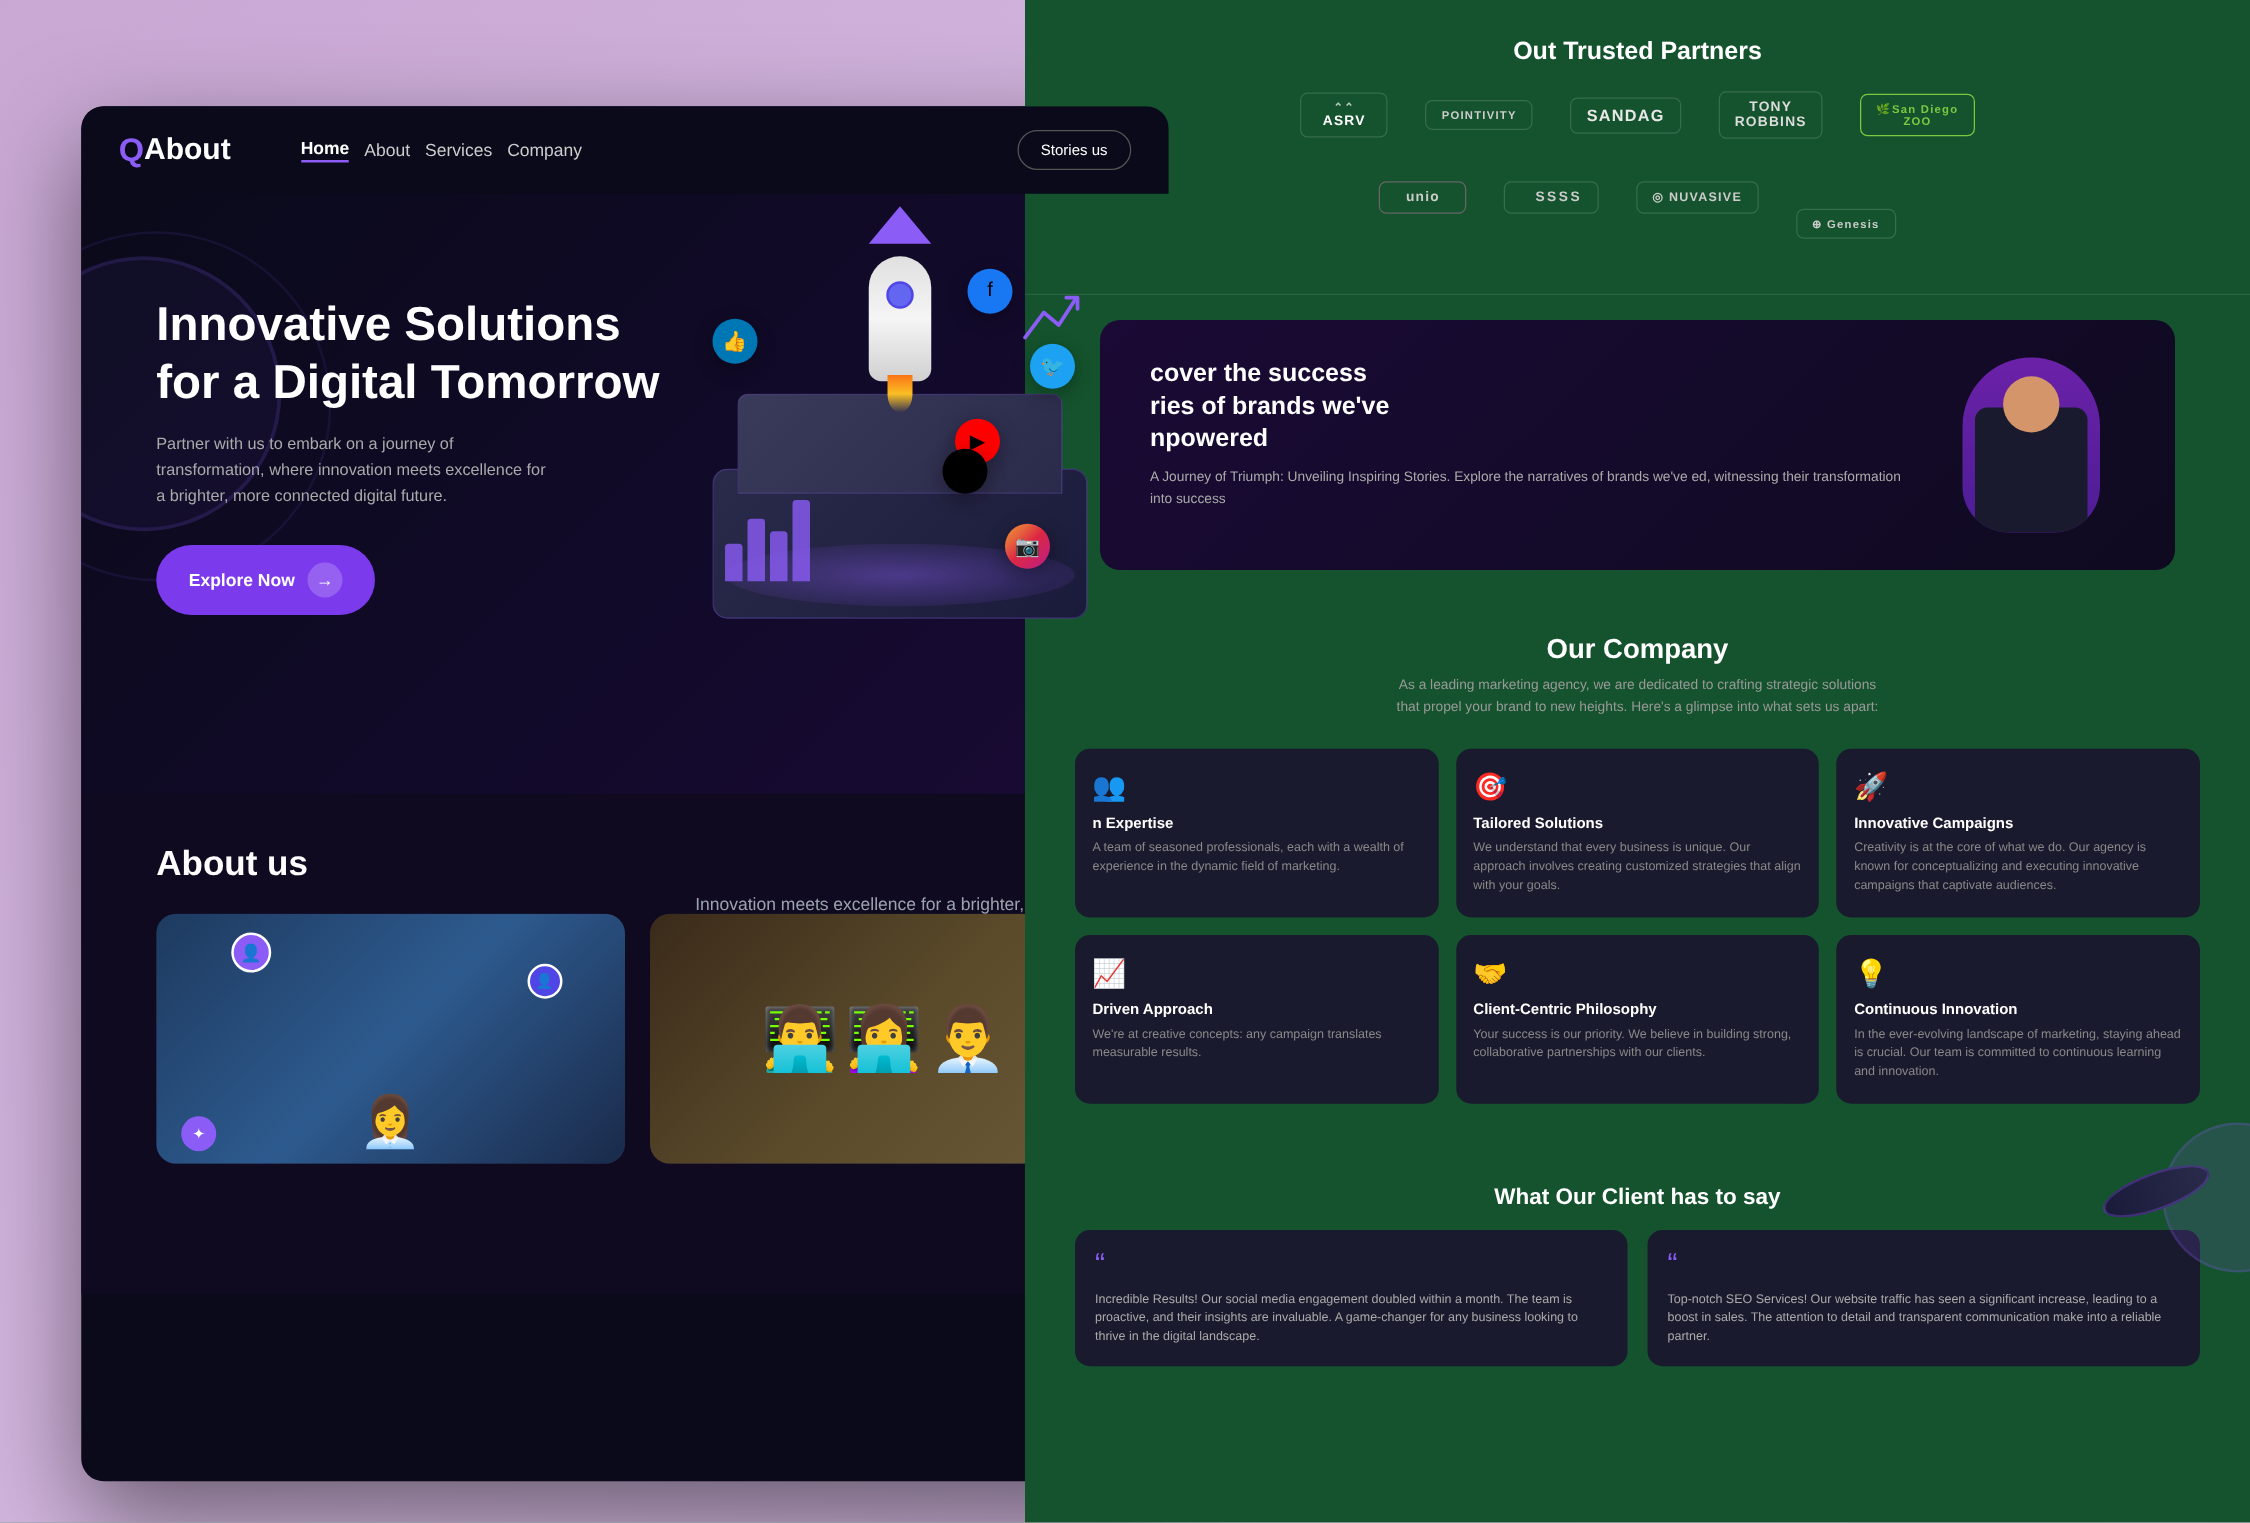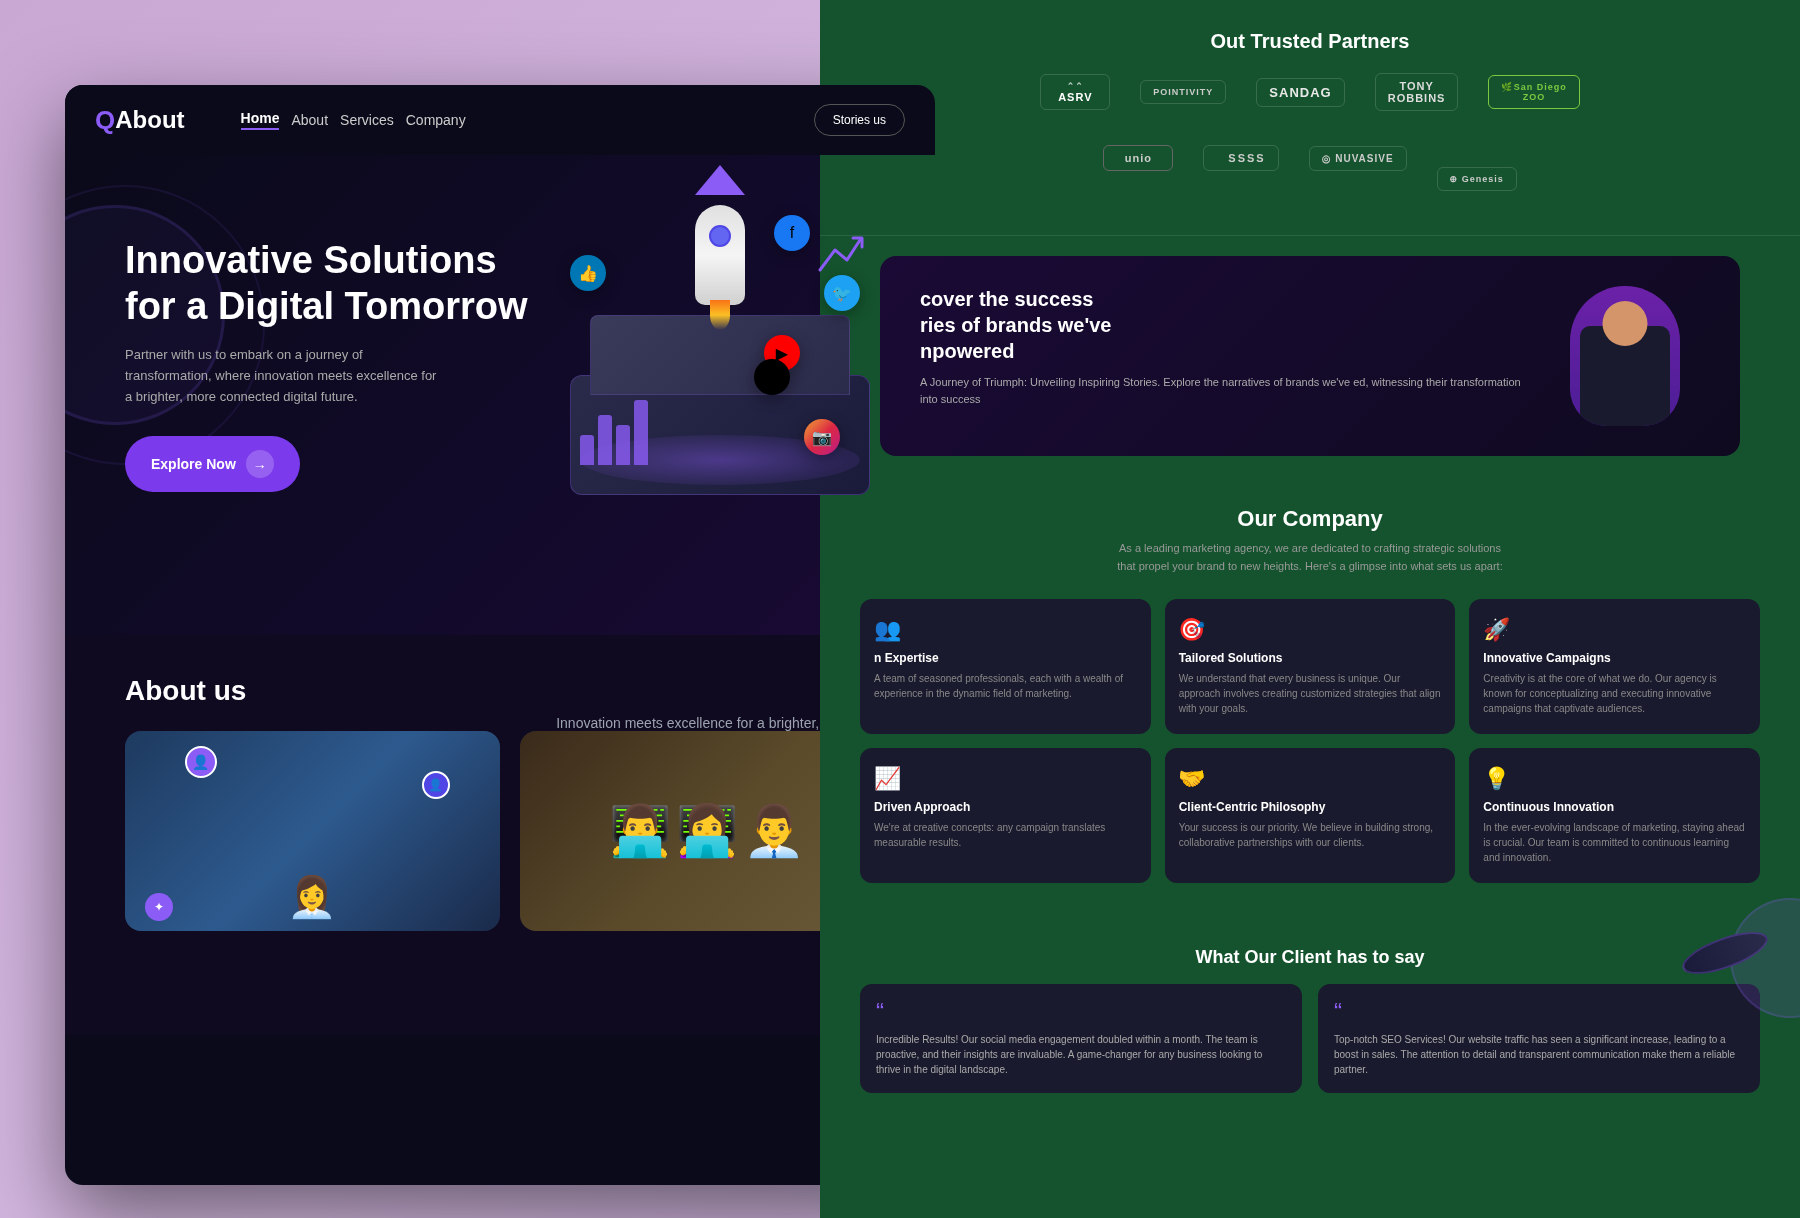"Top-notch SEO Services! Our website" p.testimonial-text { text: them -> into }
